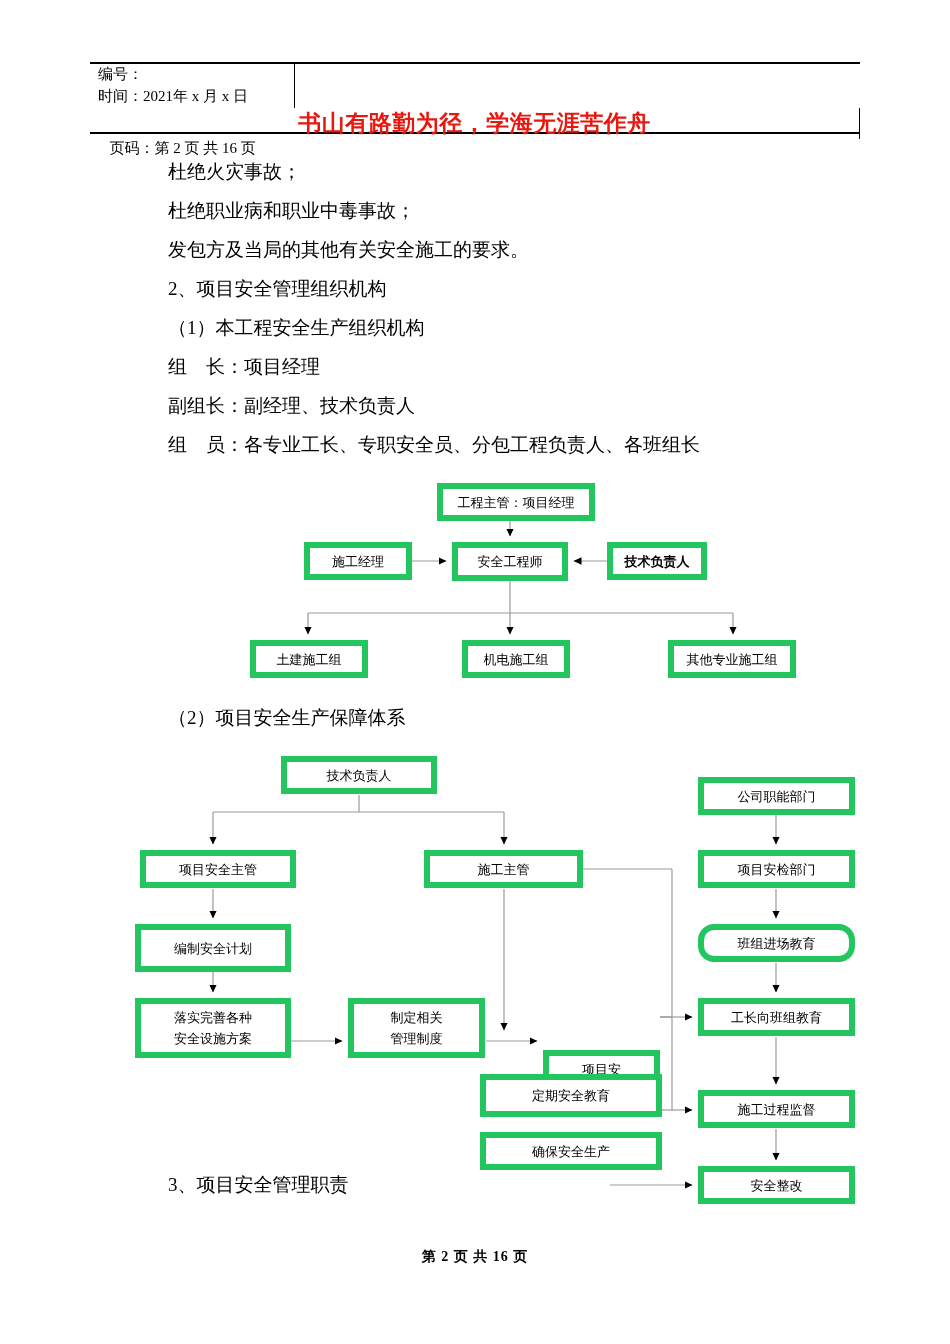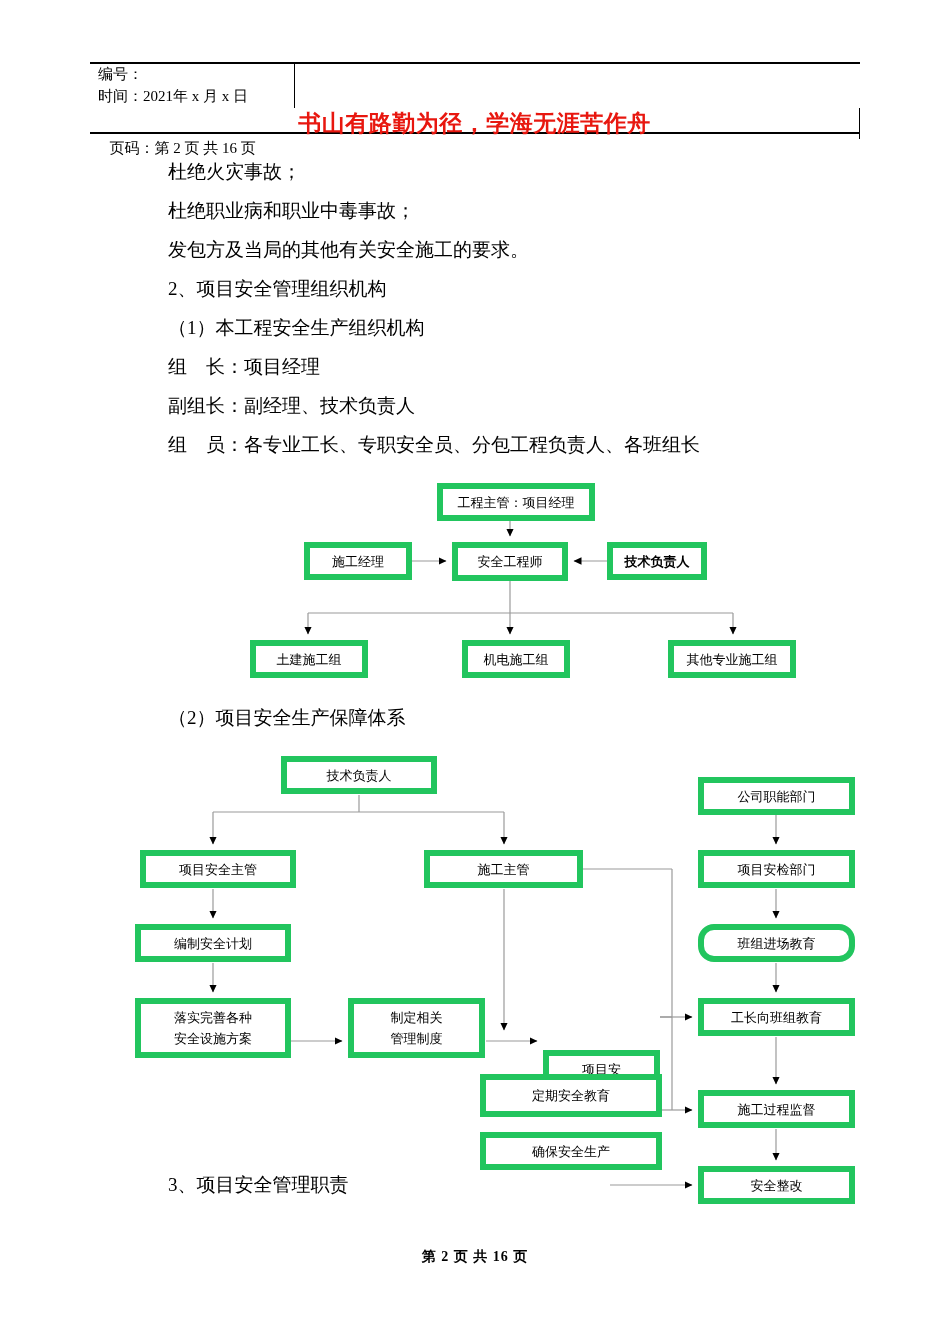"编制安全计划" div.node { height: 38px -> 48px }
